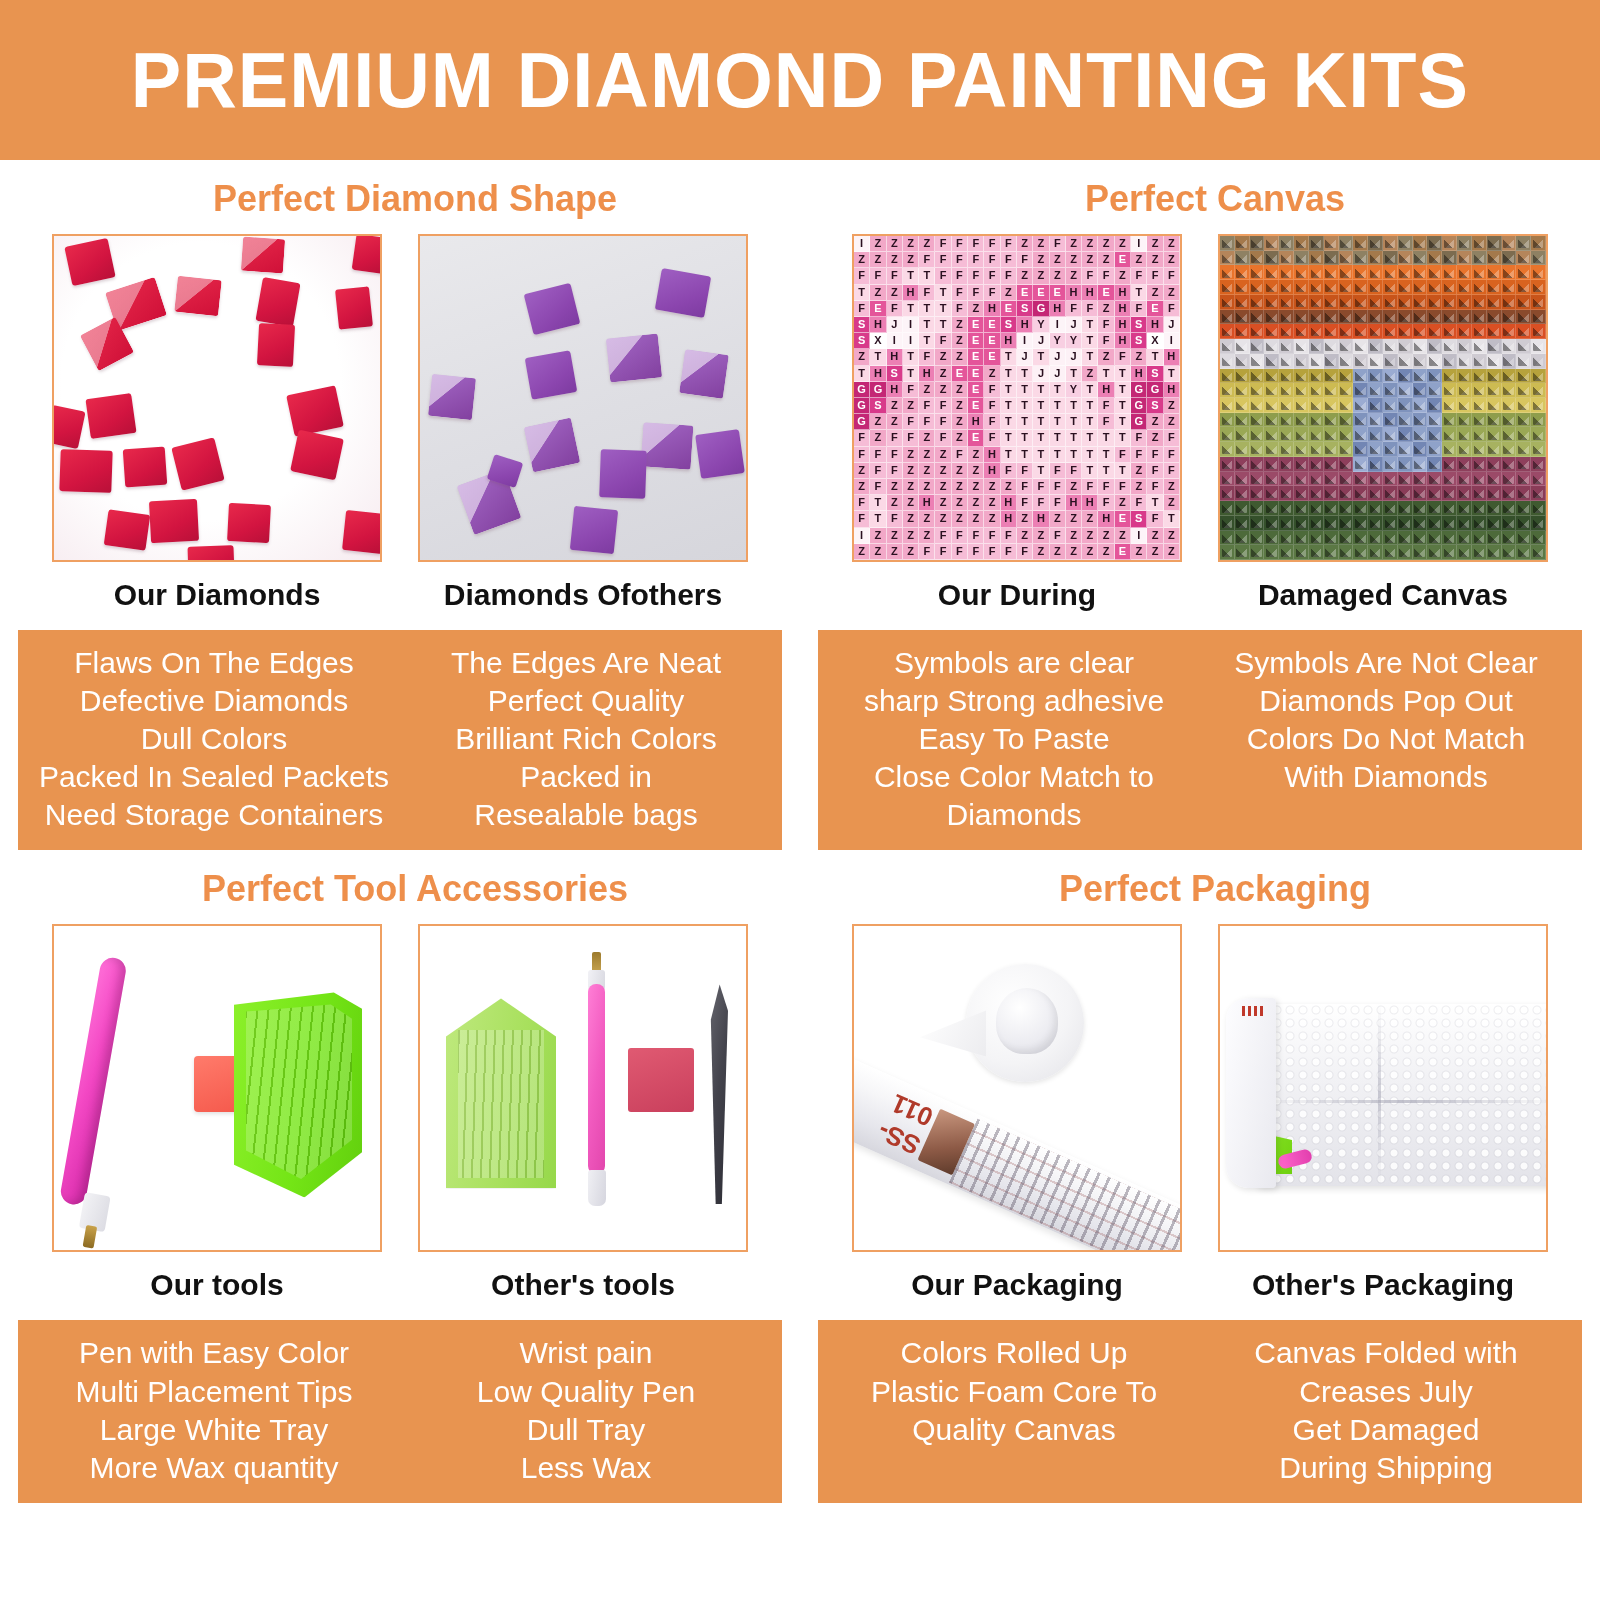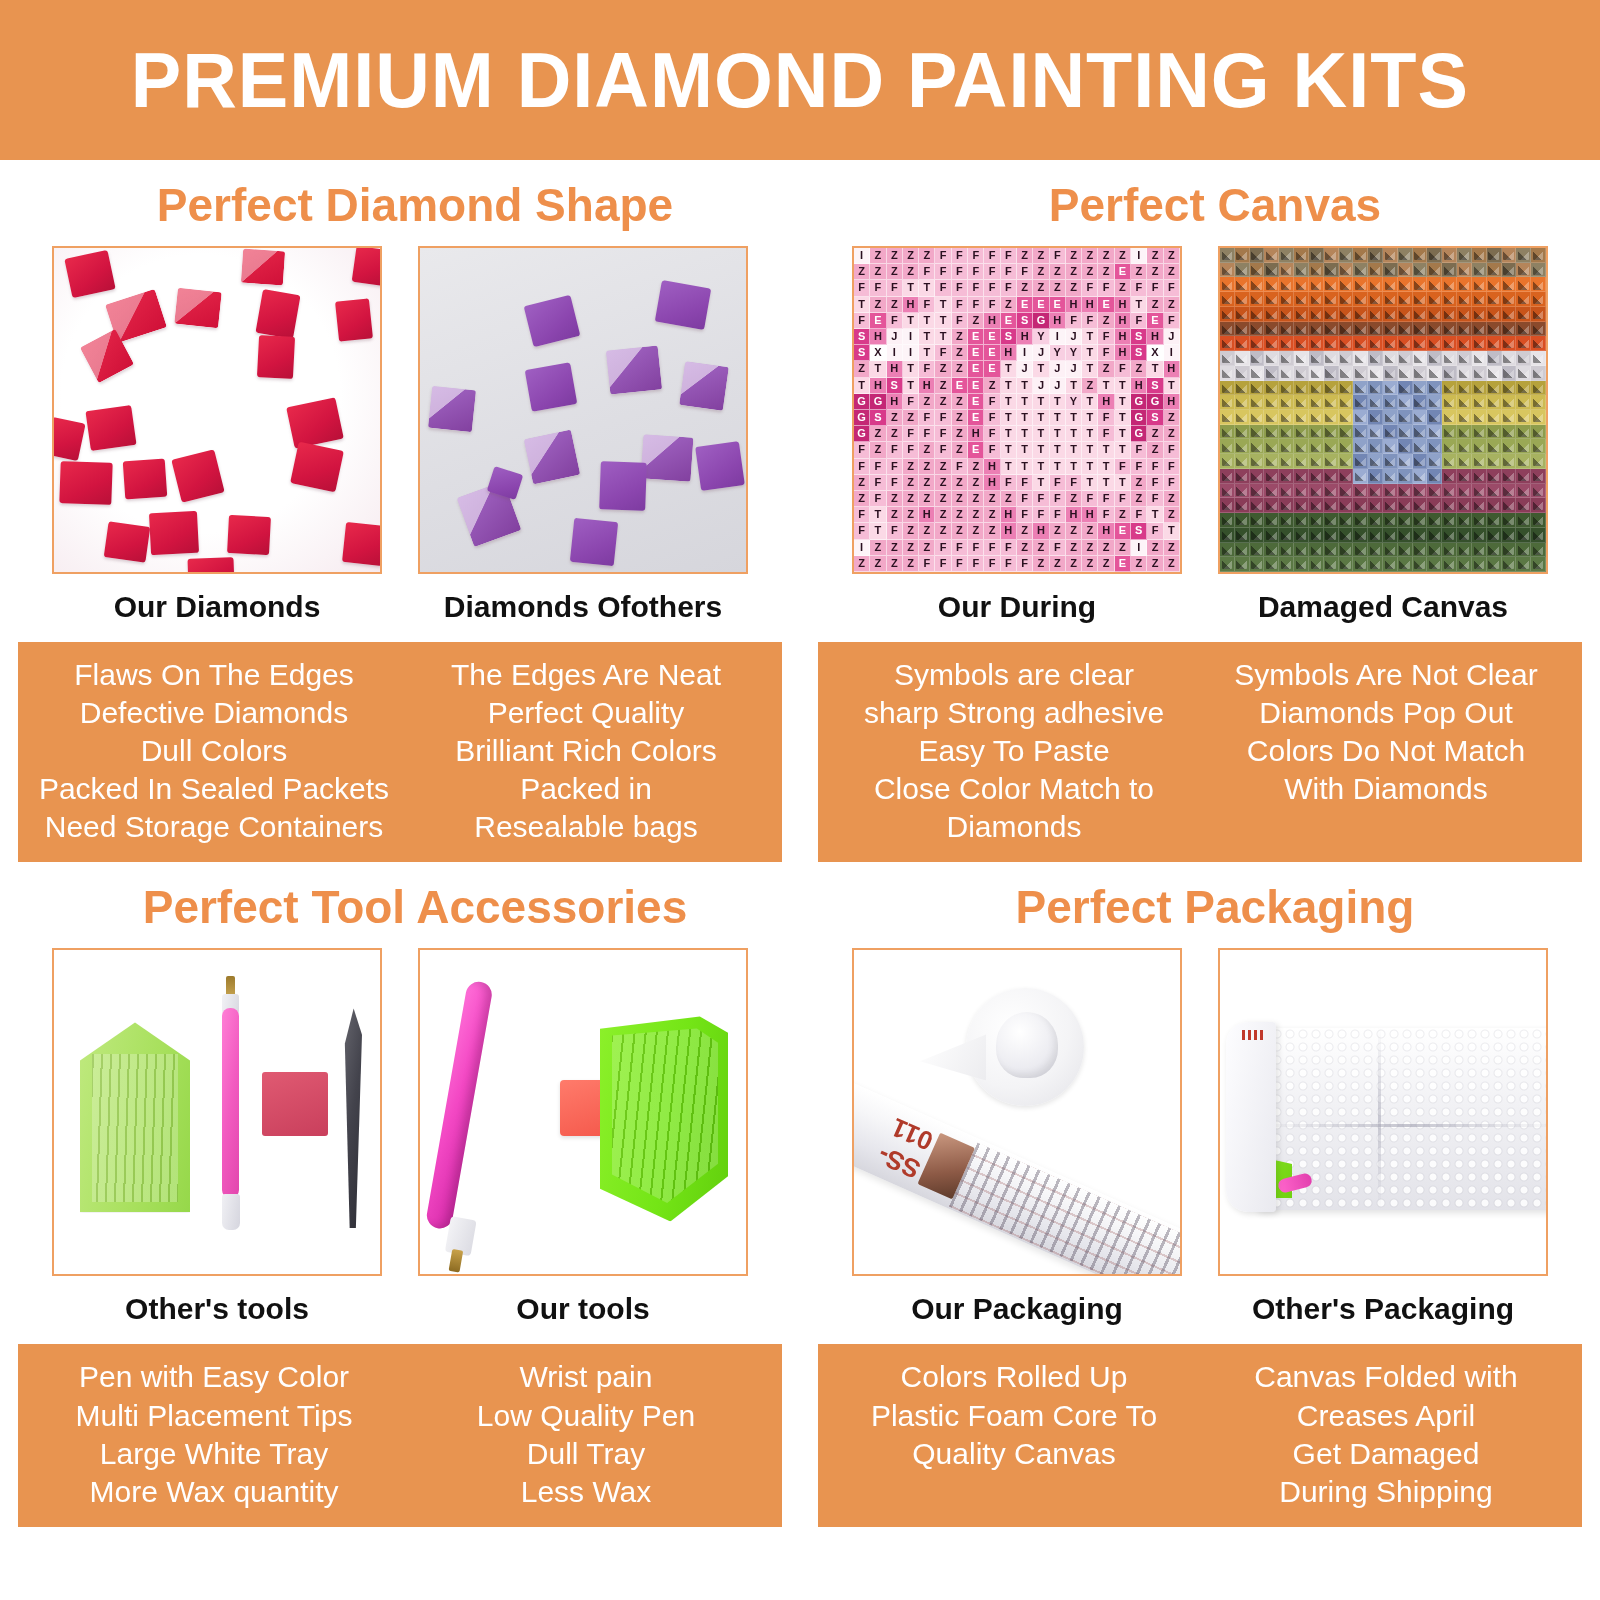"Perfect Diamond Shape" .sec-title { font-size: 46px -> 36px }
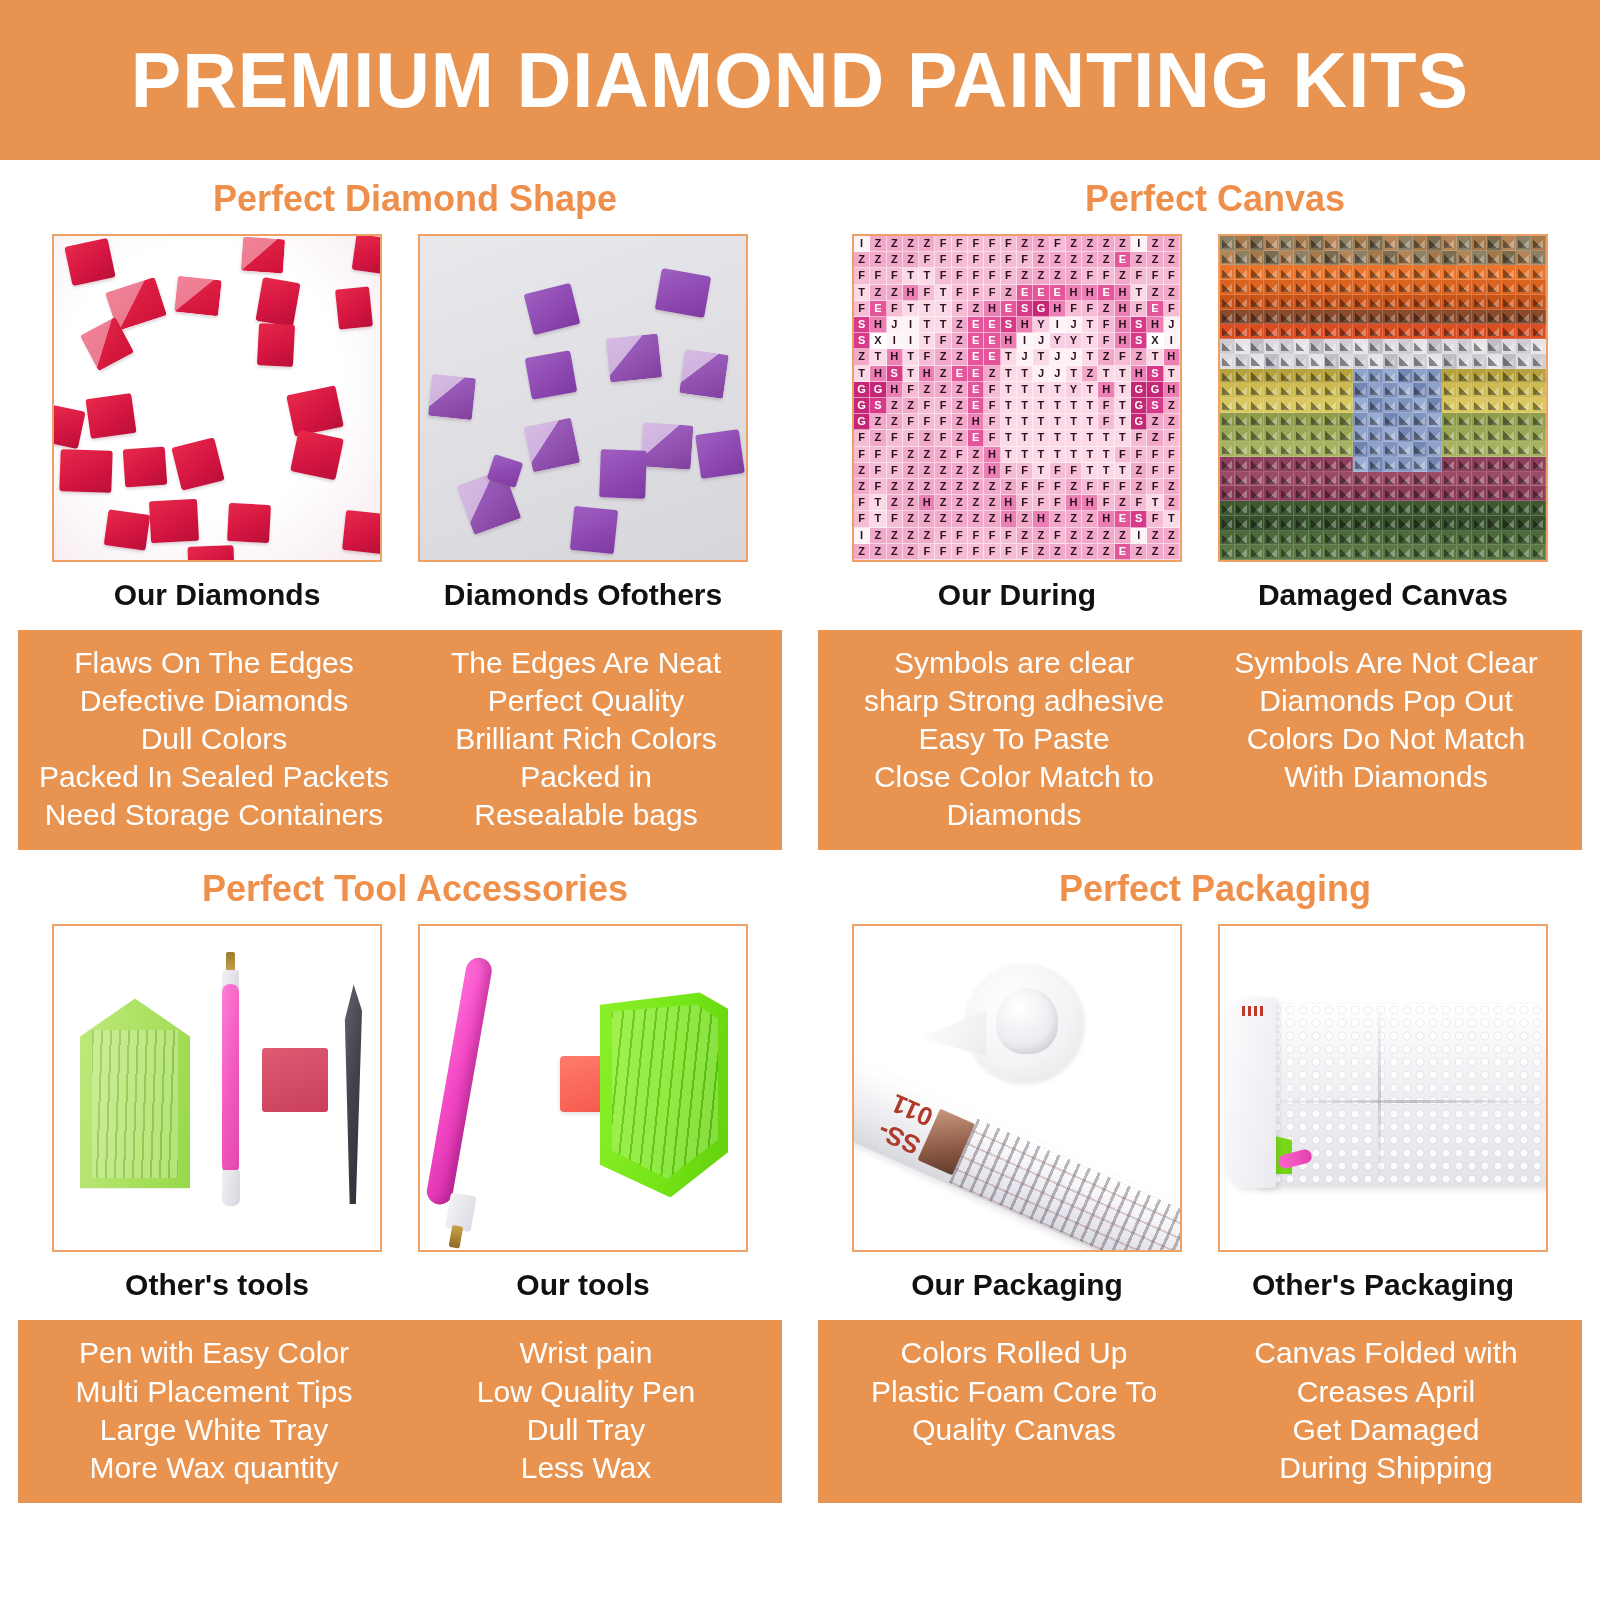"Other's tools" div.card { order: before "Our tools" -> after "Our tools" }
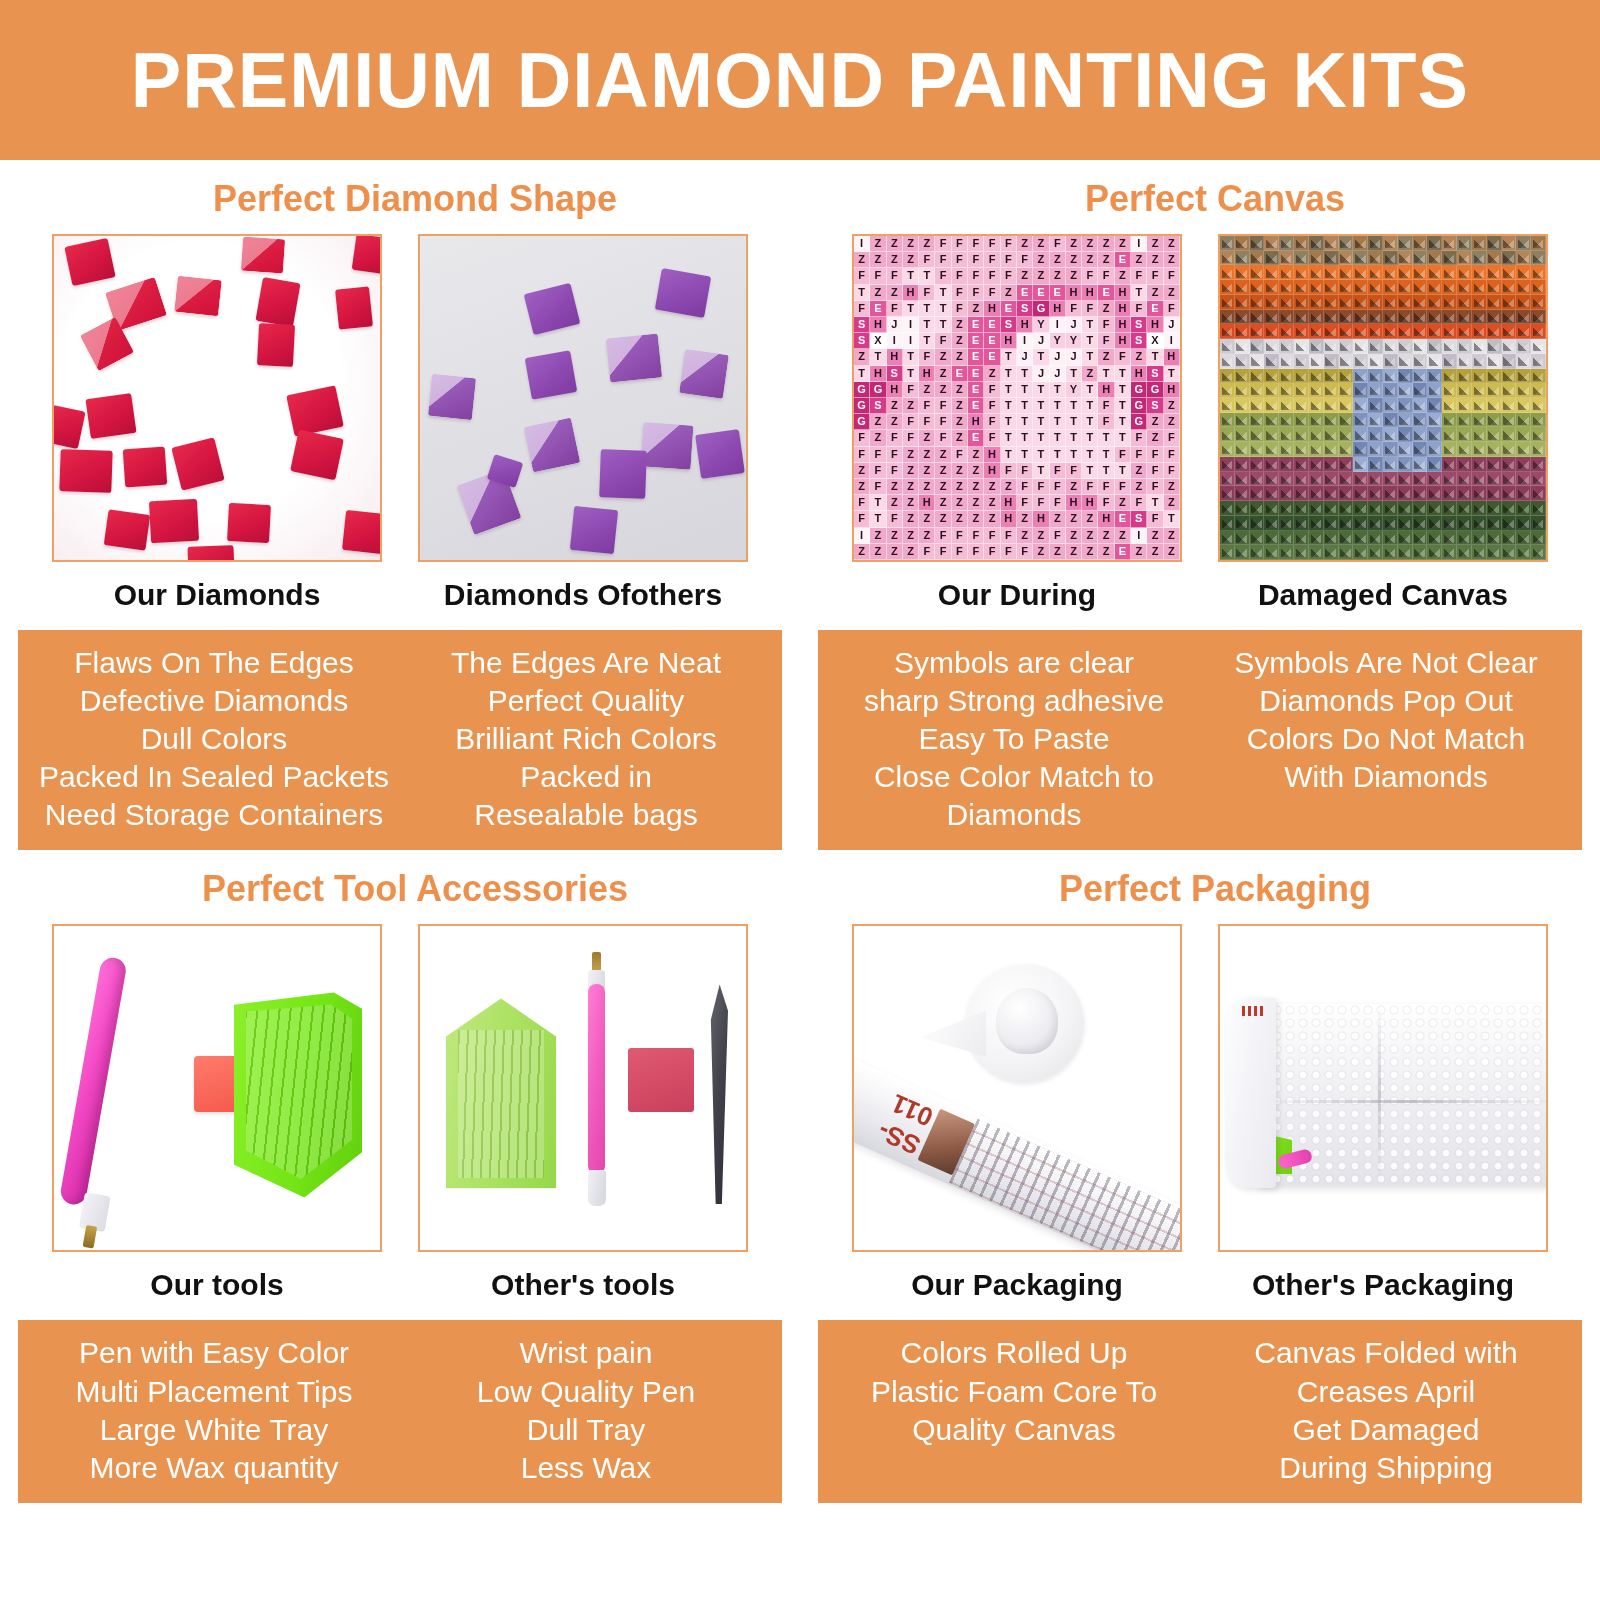"Creases April" div.panel-line { text: April -> July }
